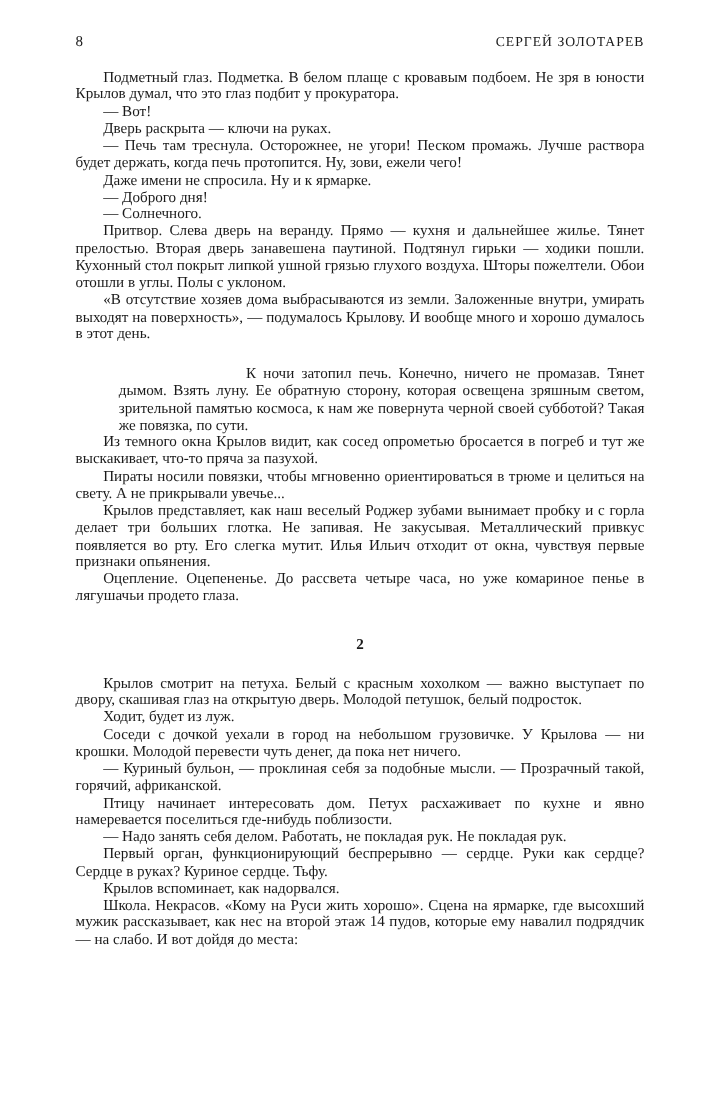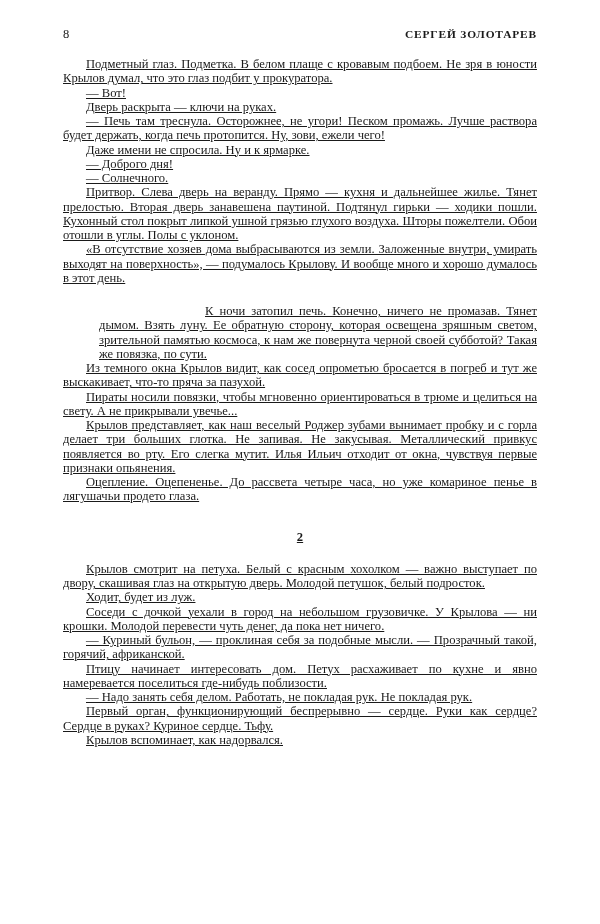"СЕРГЕЙ ЗОЛОТАРЕВ" .head-title { font-weight: bold -> none }
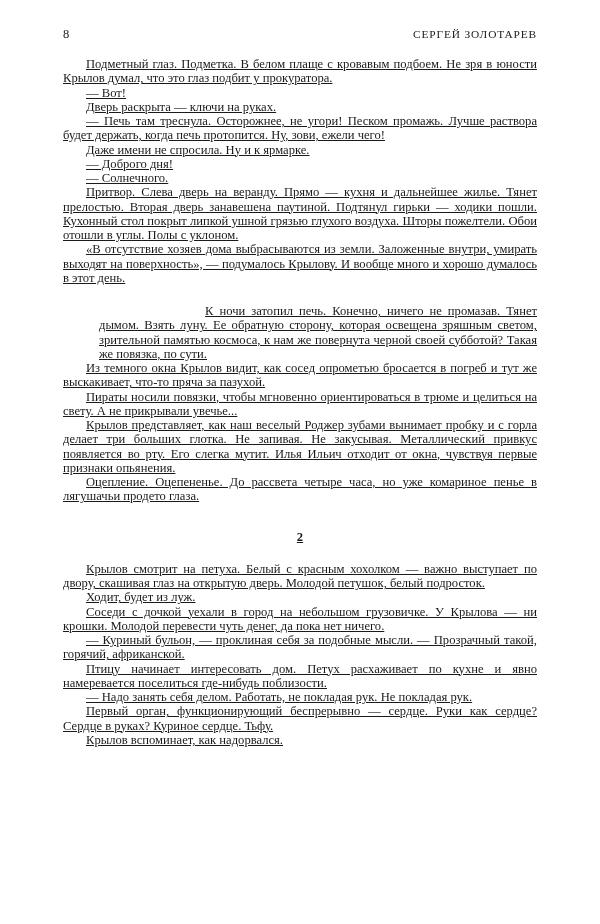"Подметный глаз. Подметка. В белом" .textblock { text-decoration: underline -> none }
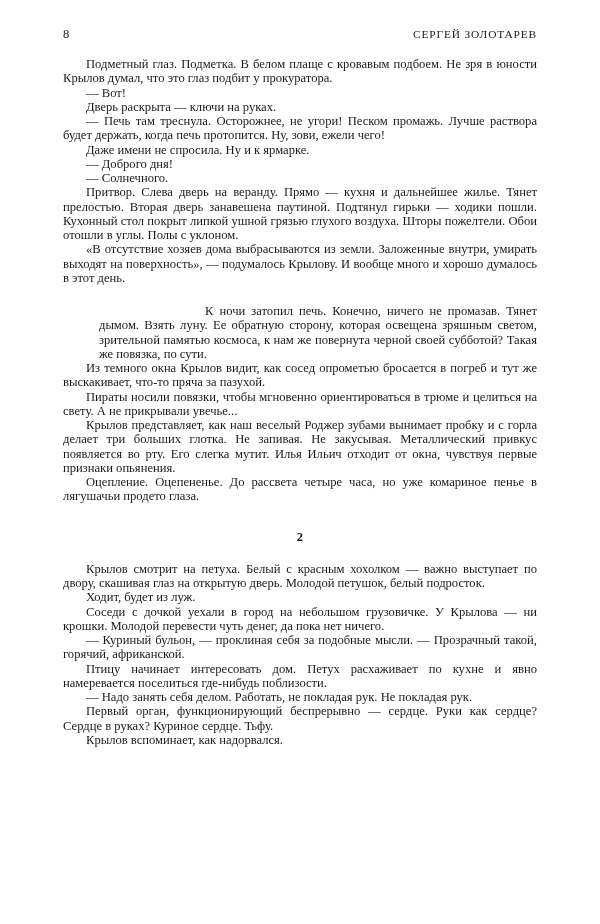"Школа. Некрасов. «Кому на Руси" p { html: none -> <p>Школа. Некрасов. «Кому на Руси жить хорошо». Сцена на ярмарке, где высохший мужик рассказывает, как нес на второй этаж 14 пудов, которые ему навалил подрядчик — на слабо. И вот дойдя до места:</p> }
